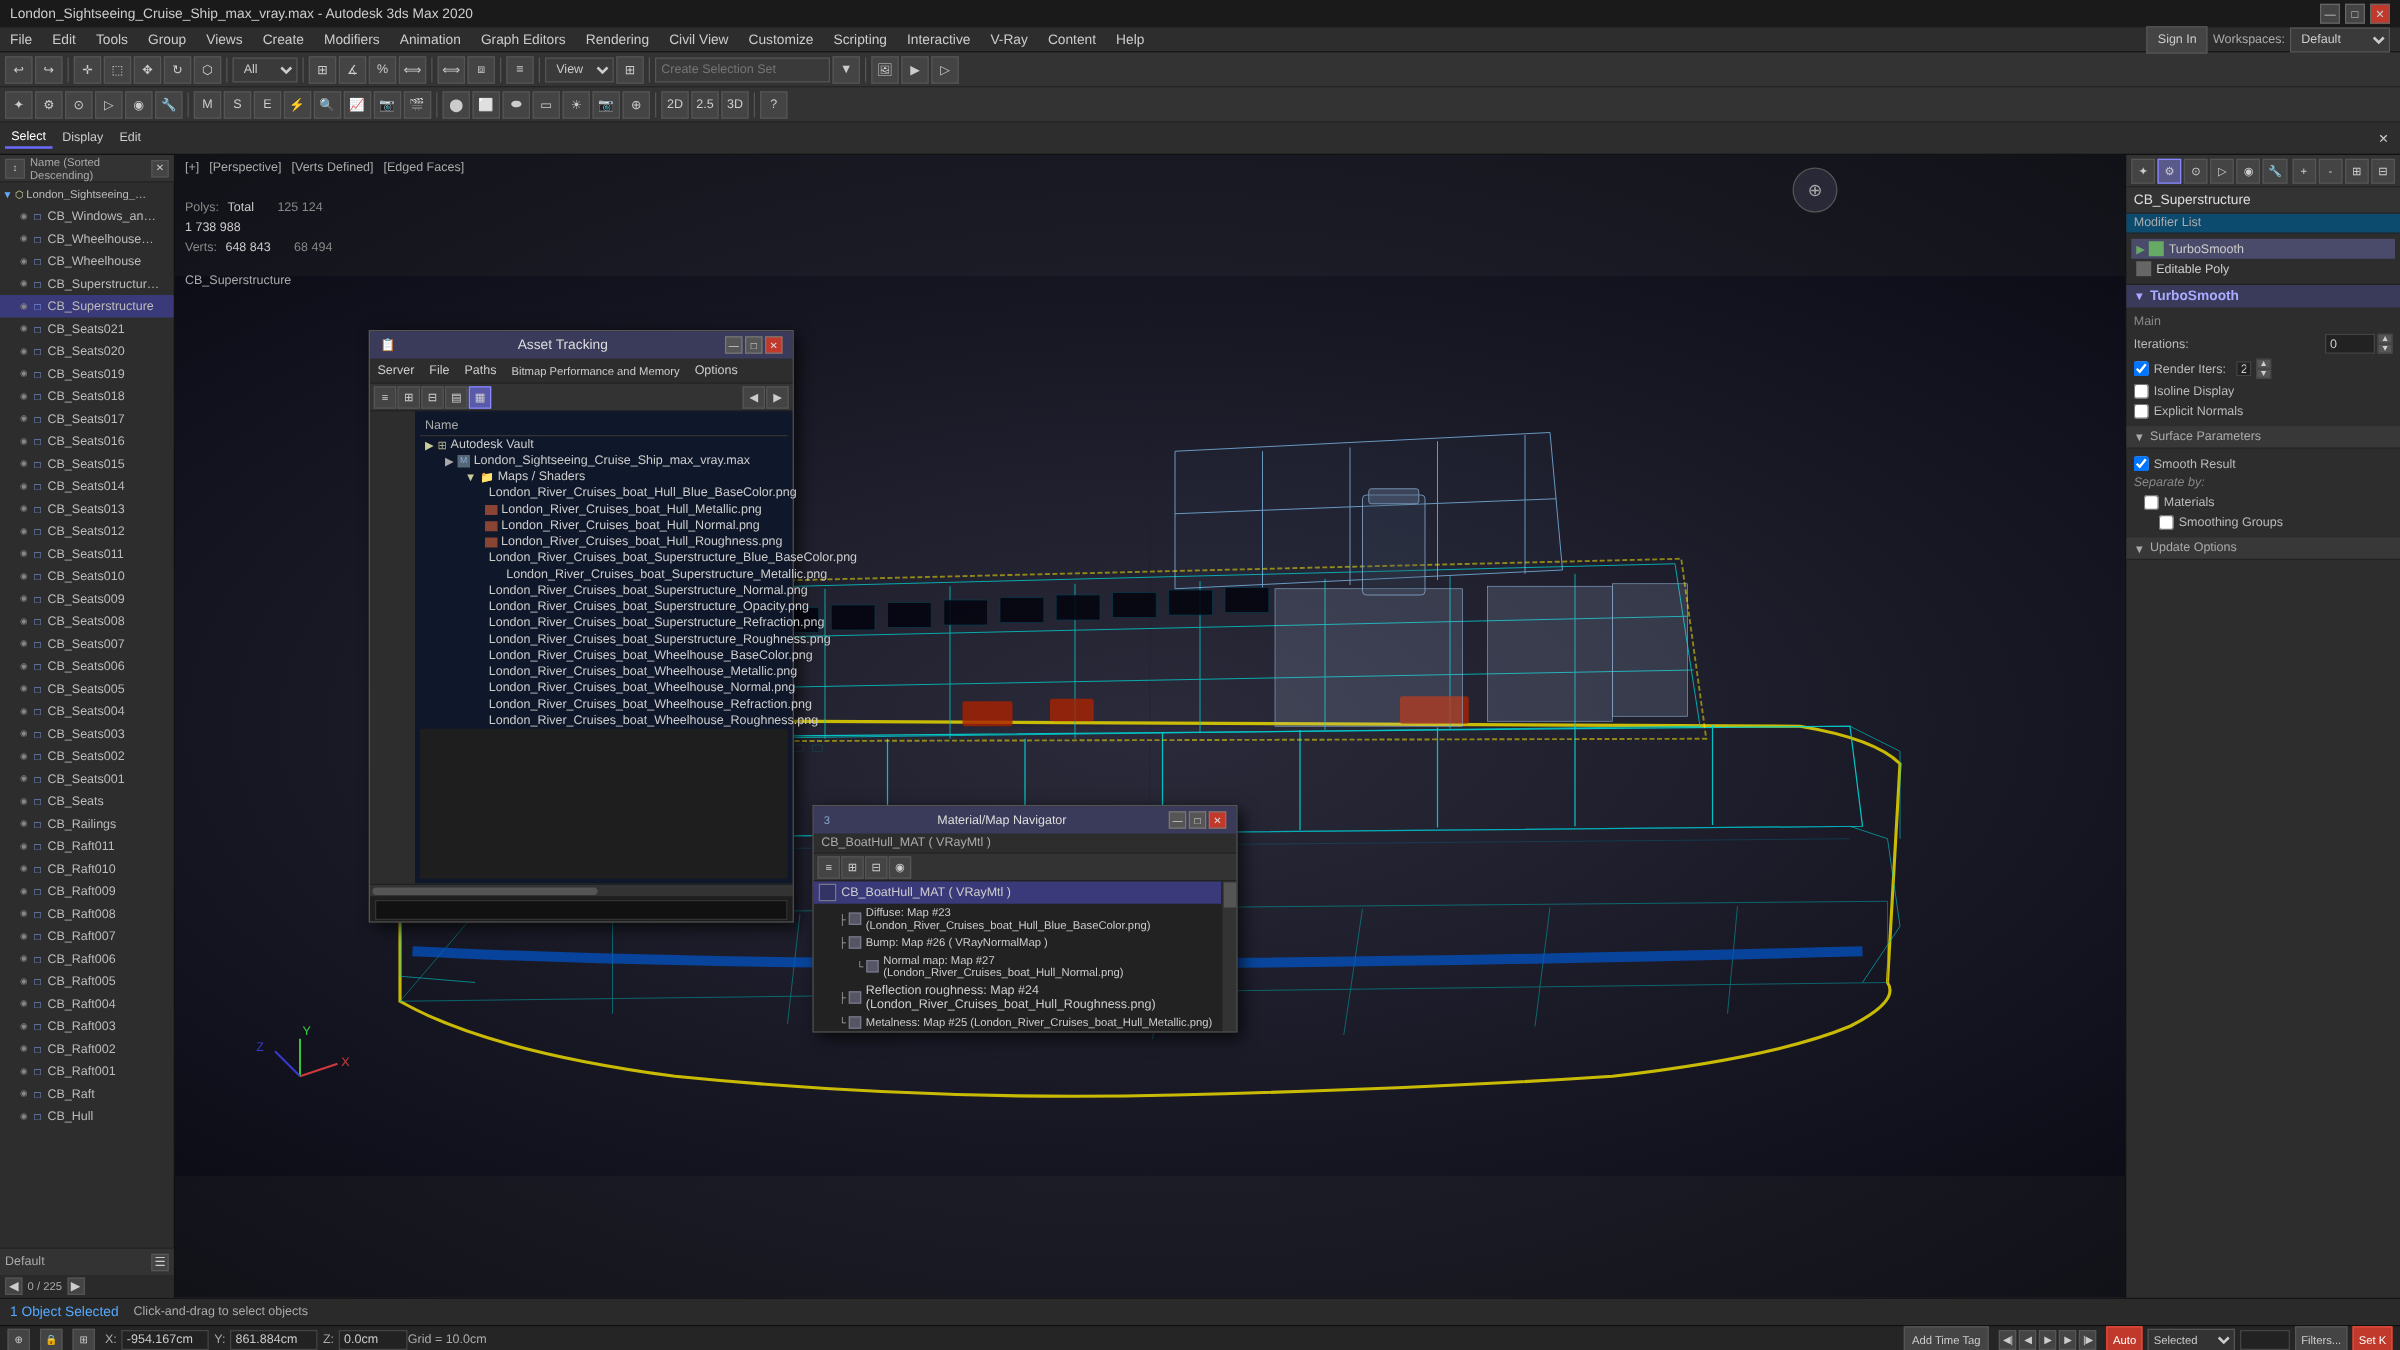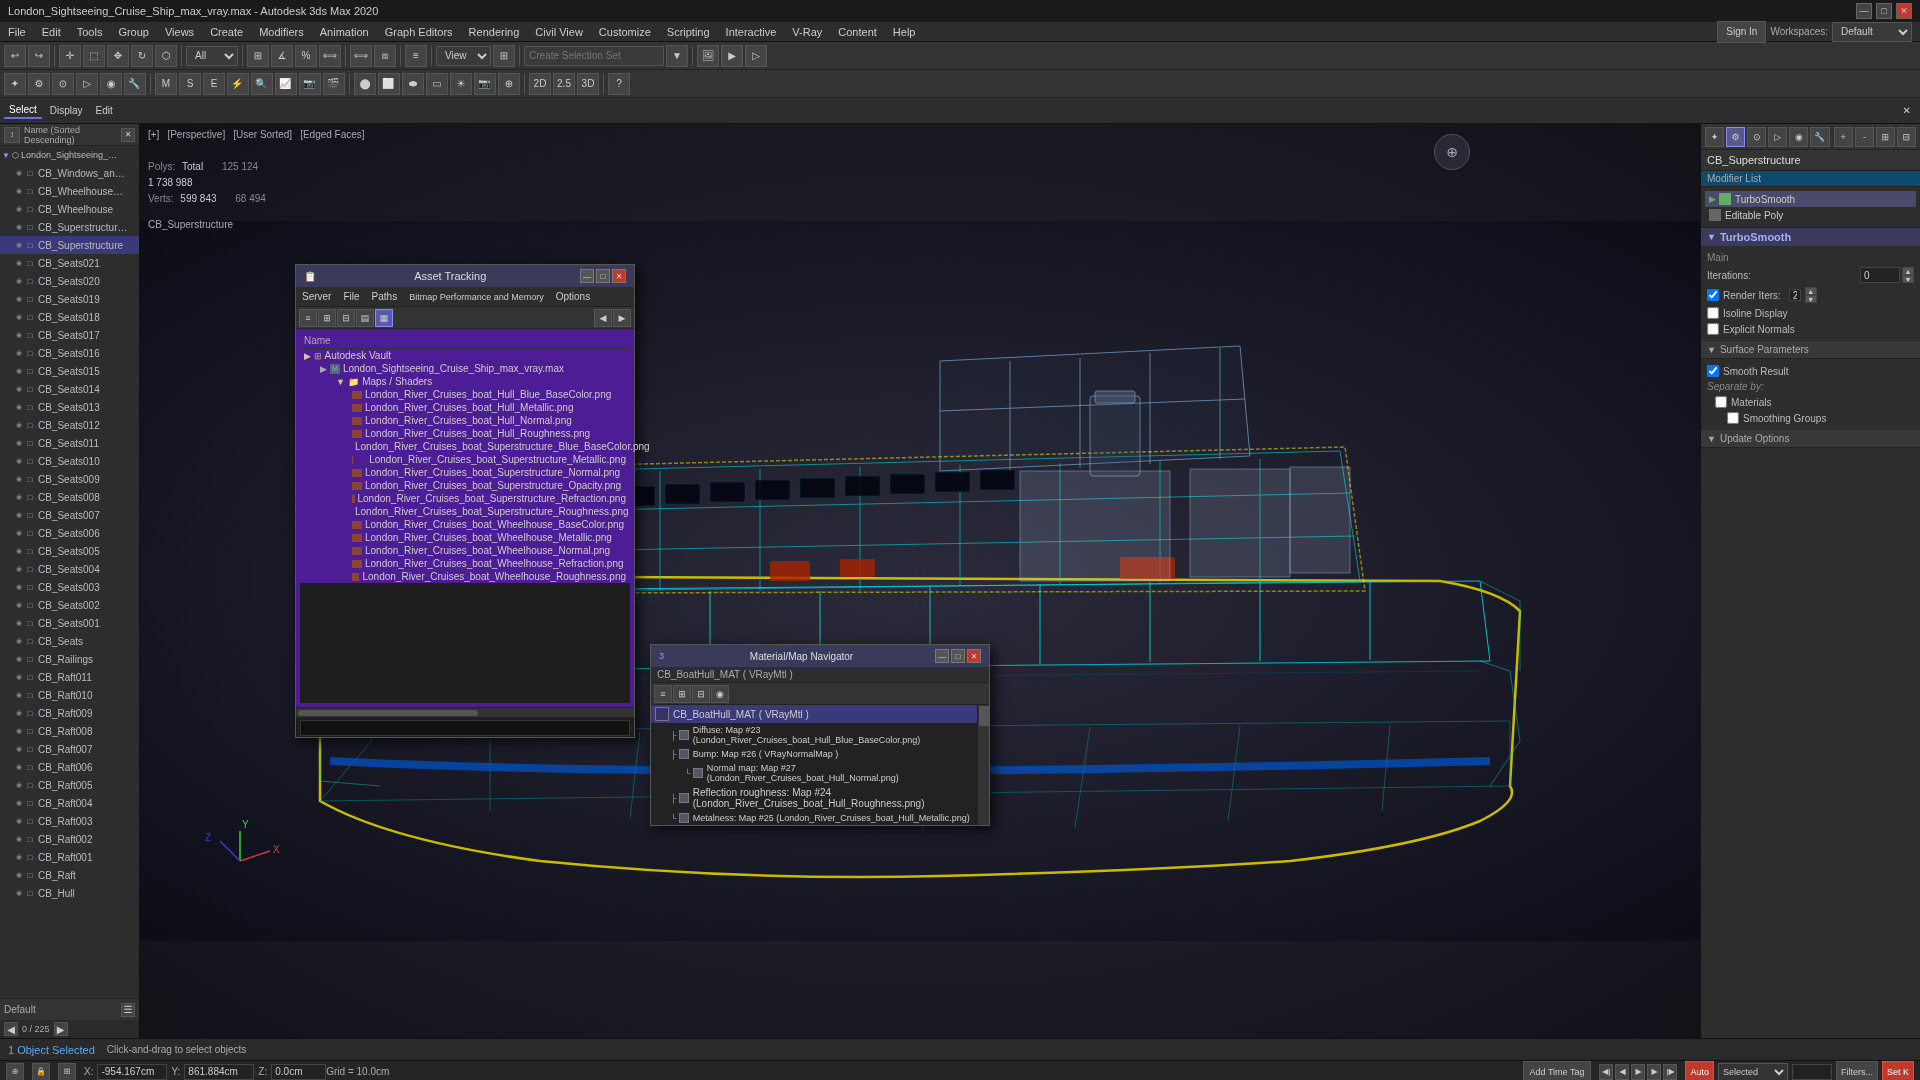"[User Sorted]" span { text: User Sorted -> Verts Defined }
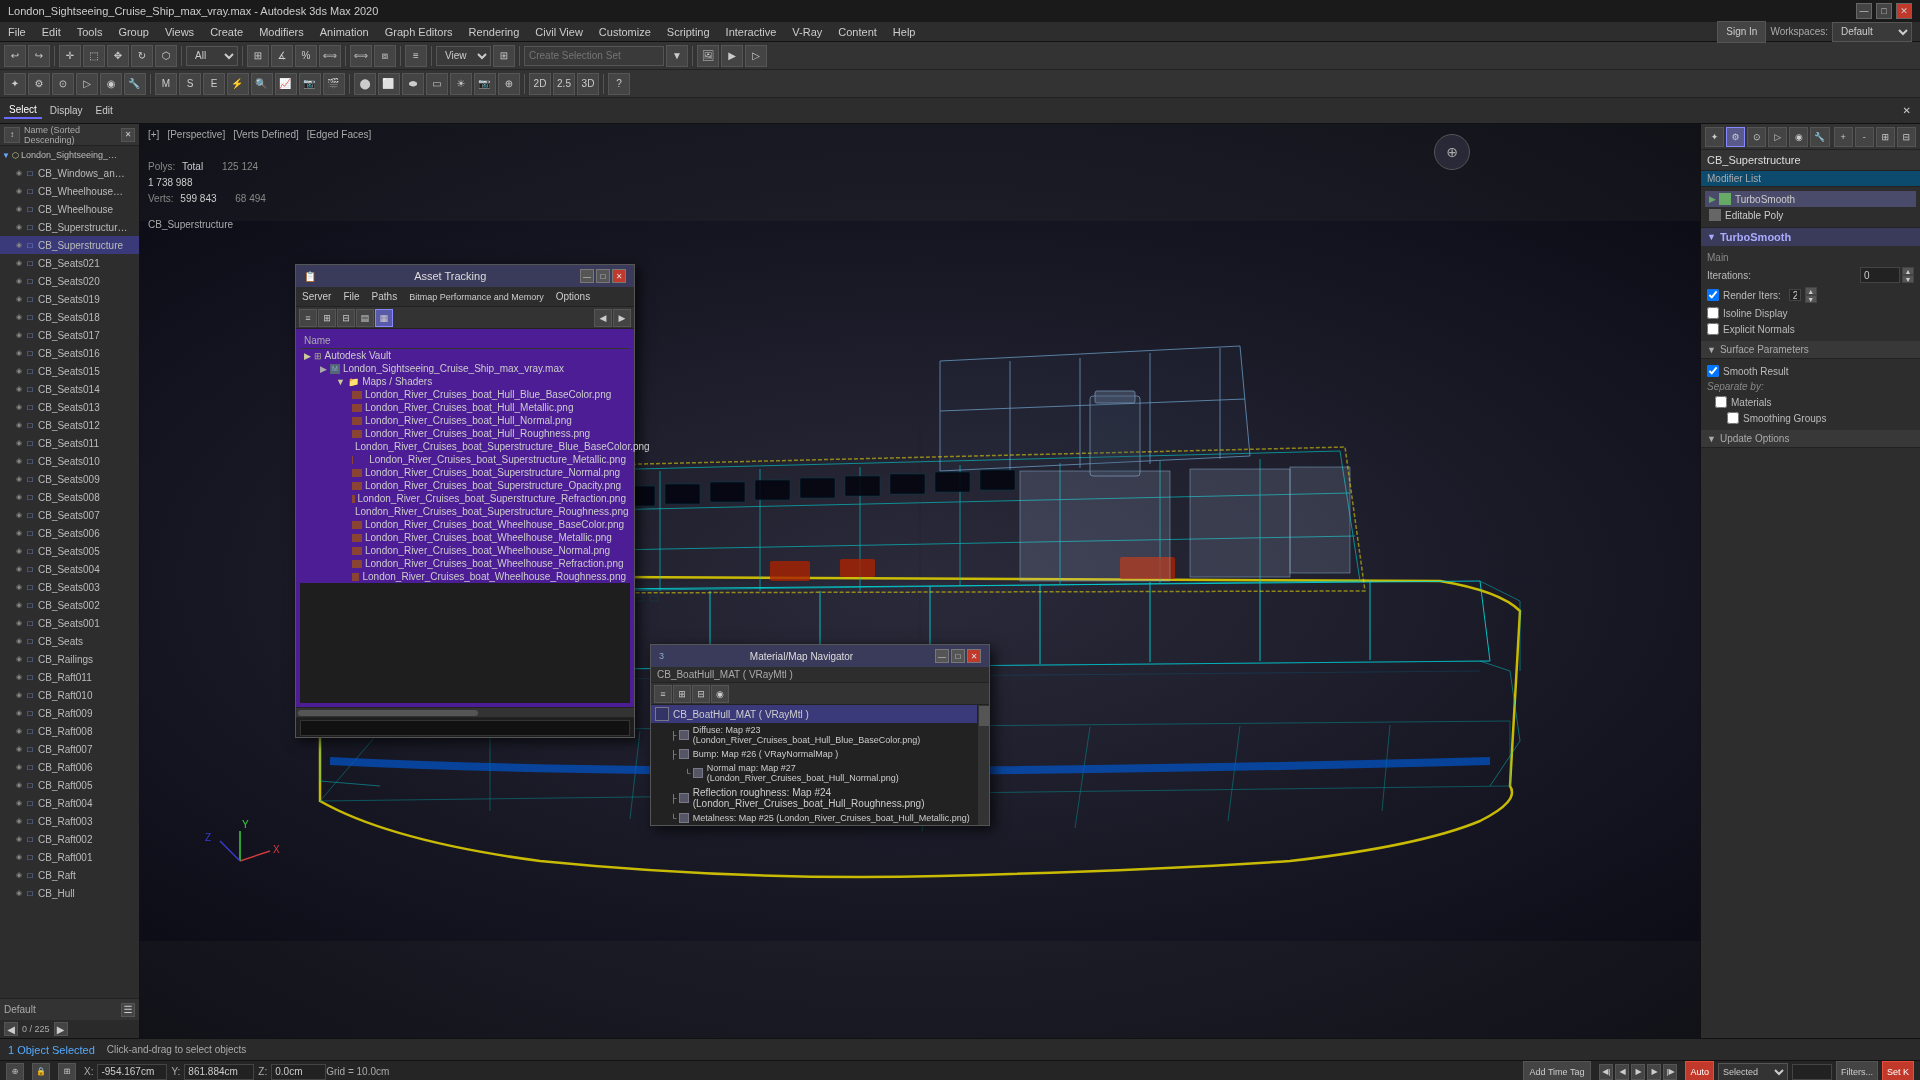"599 843" span { text: 599 843 -> 648 843 }
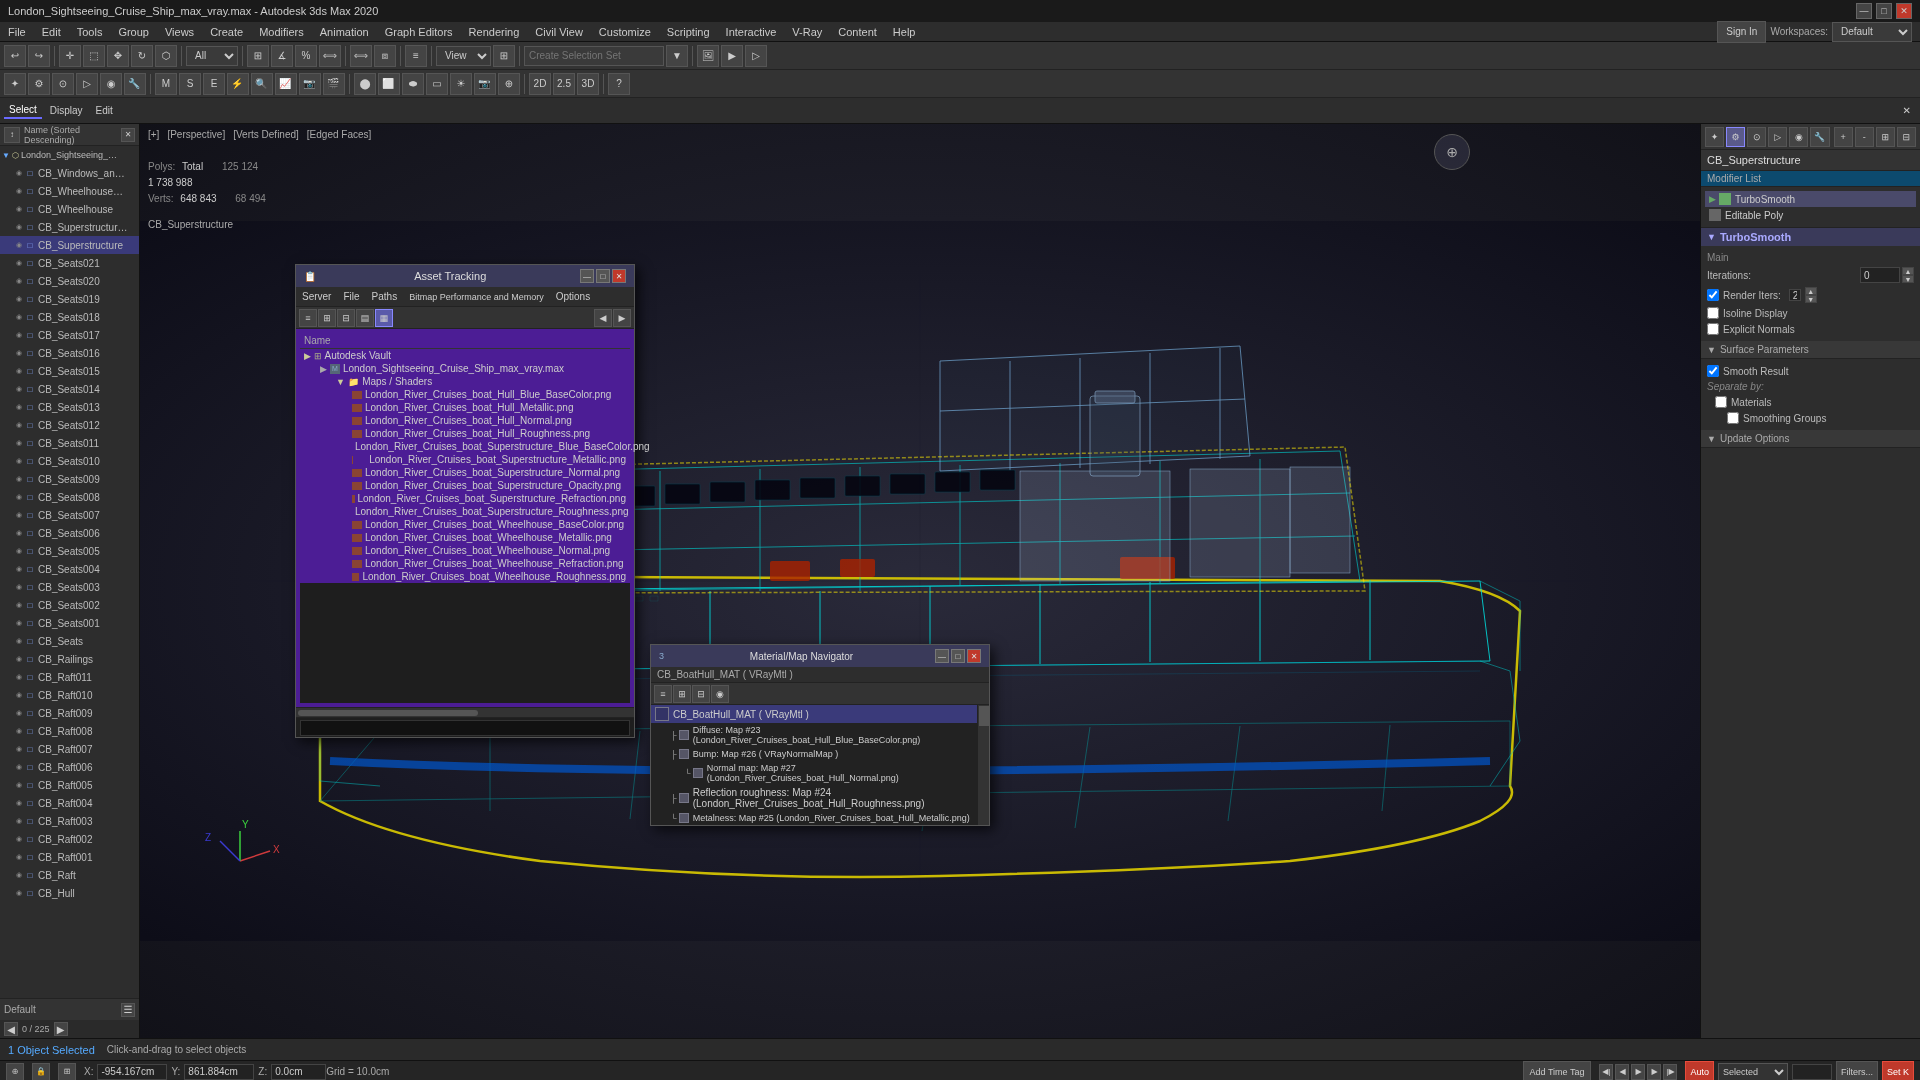"Name" .dialog-content { background: #4c1d95 -> #0f172a; margin-left: none -> 36px }
